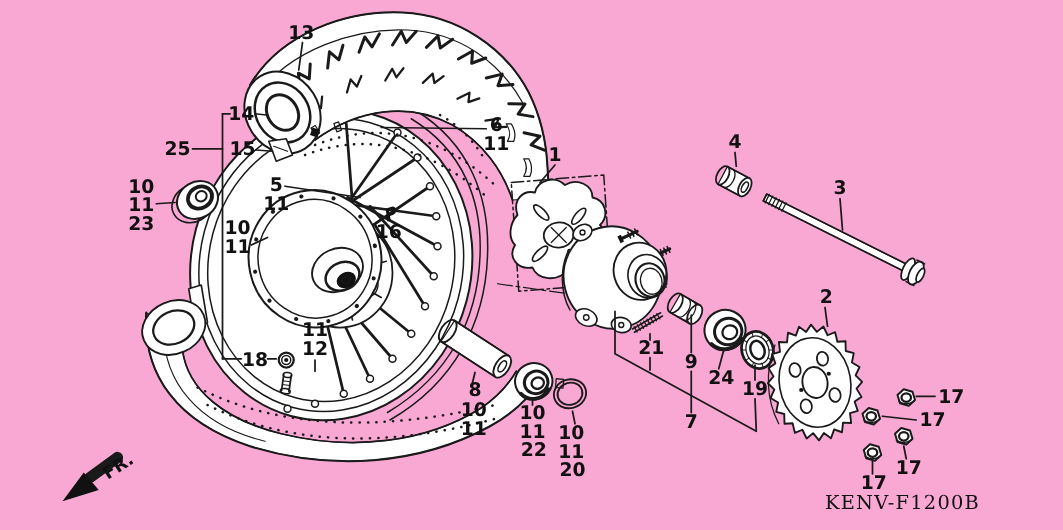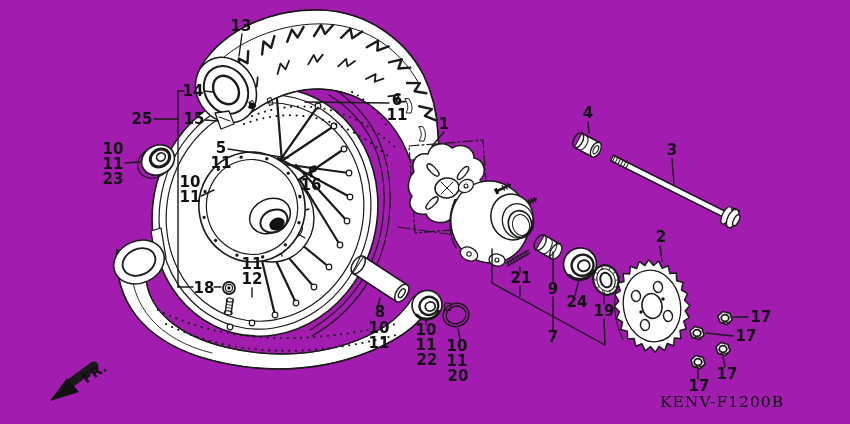"13" .stage { background: #a21caf -> #f9a8d4 }
